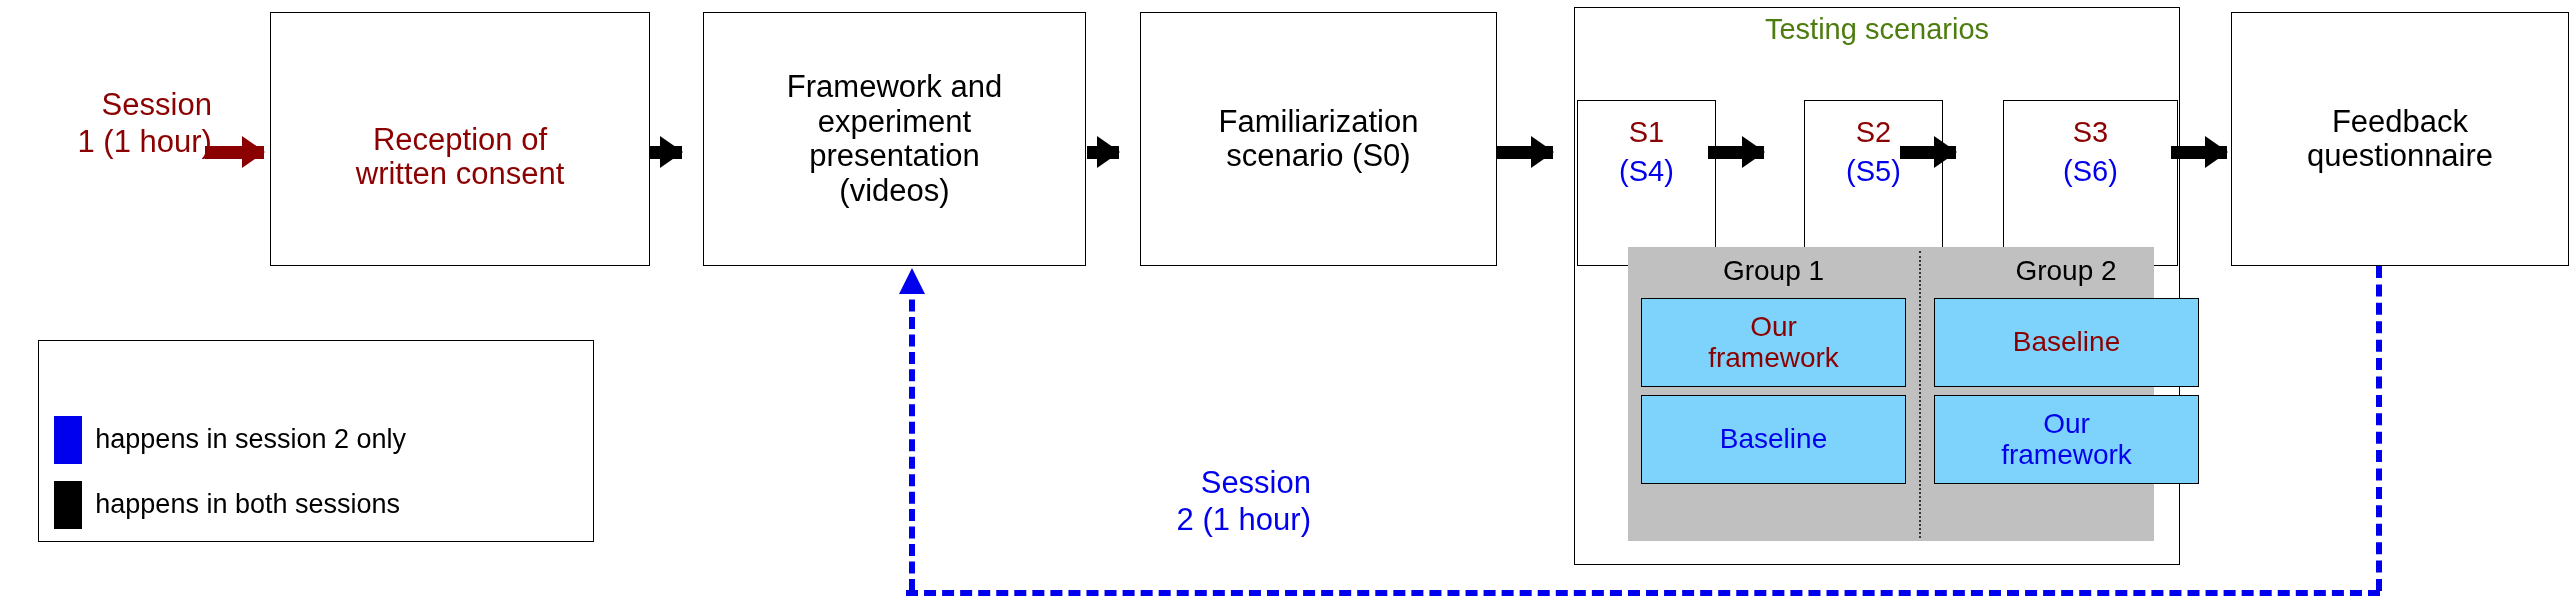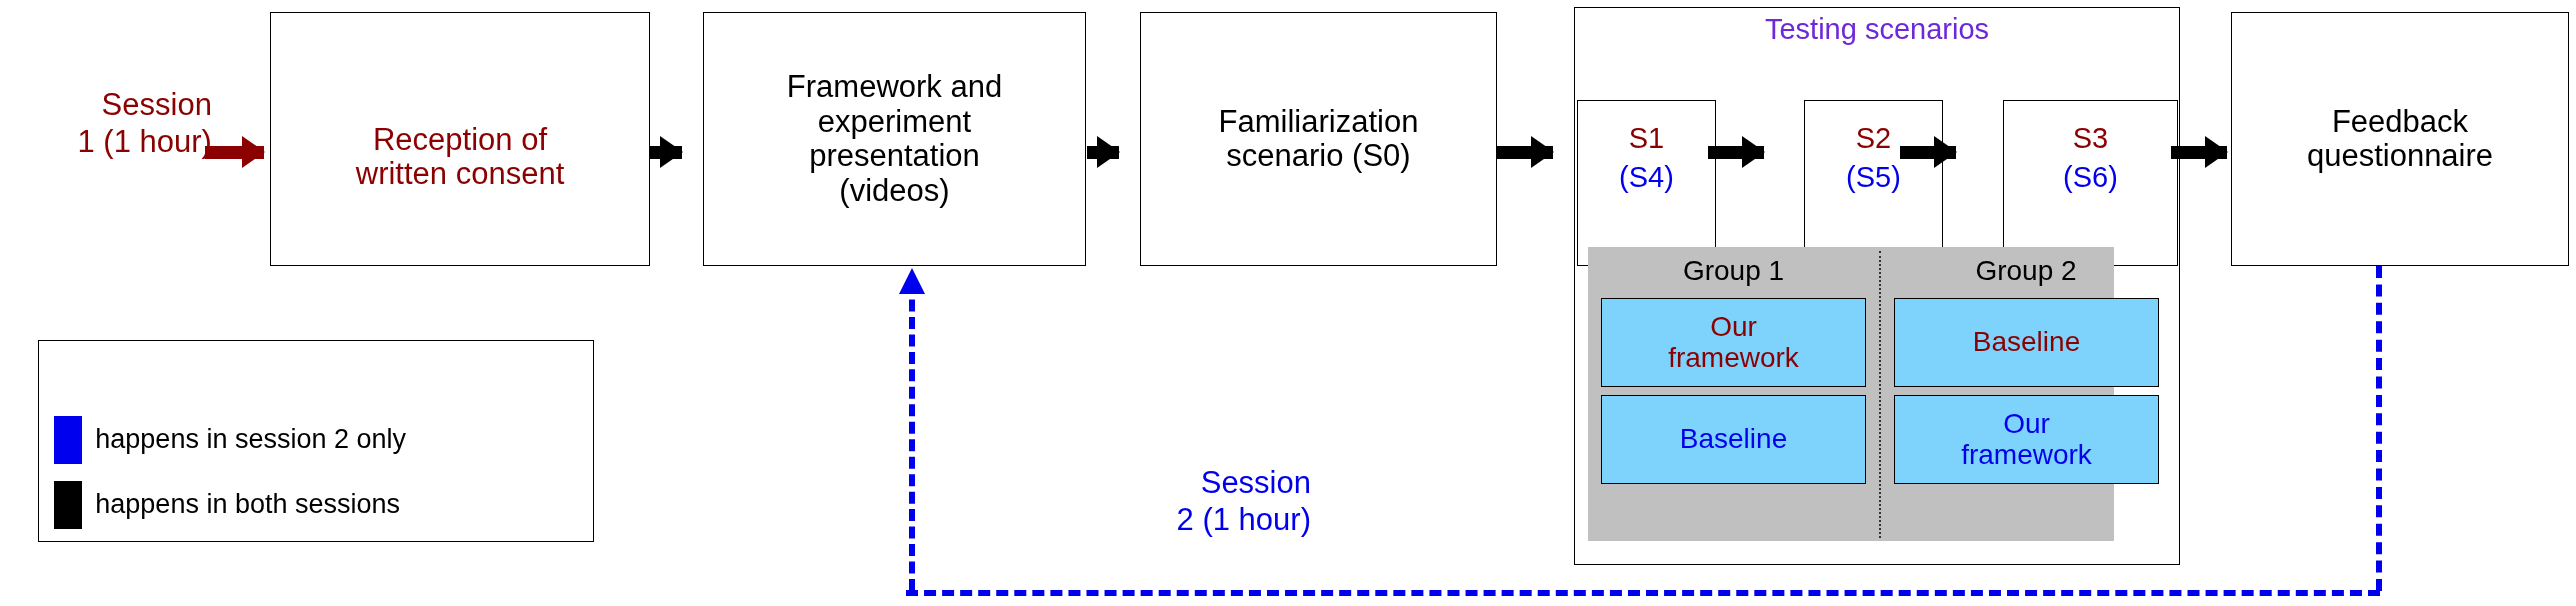"Testing scenarios" #tstitle { color: #6d28d9 -> #4d7c0f }
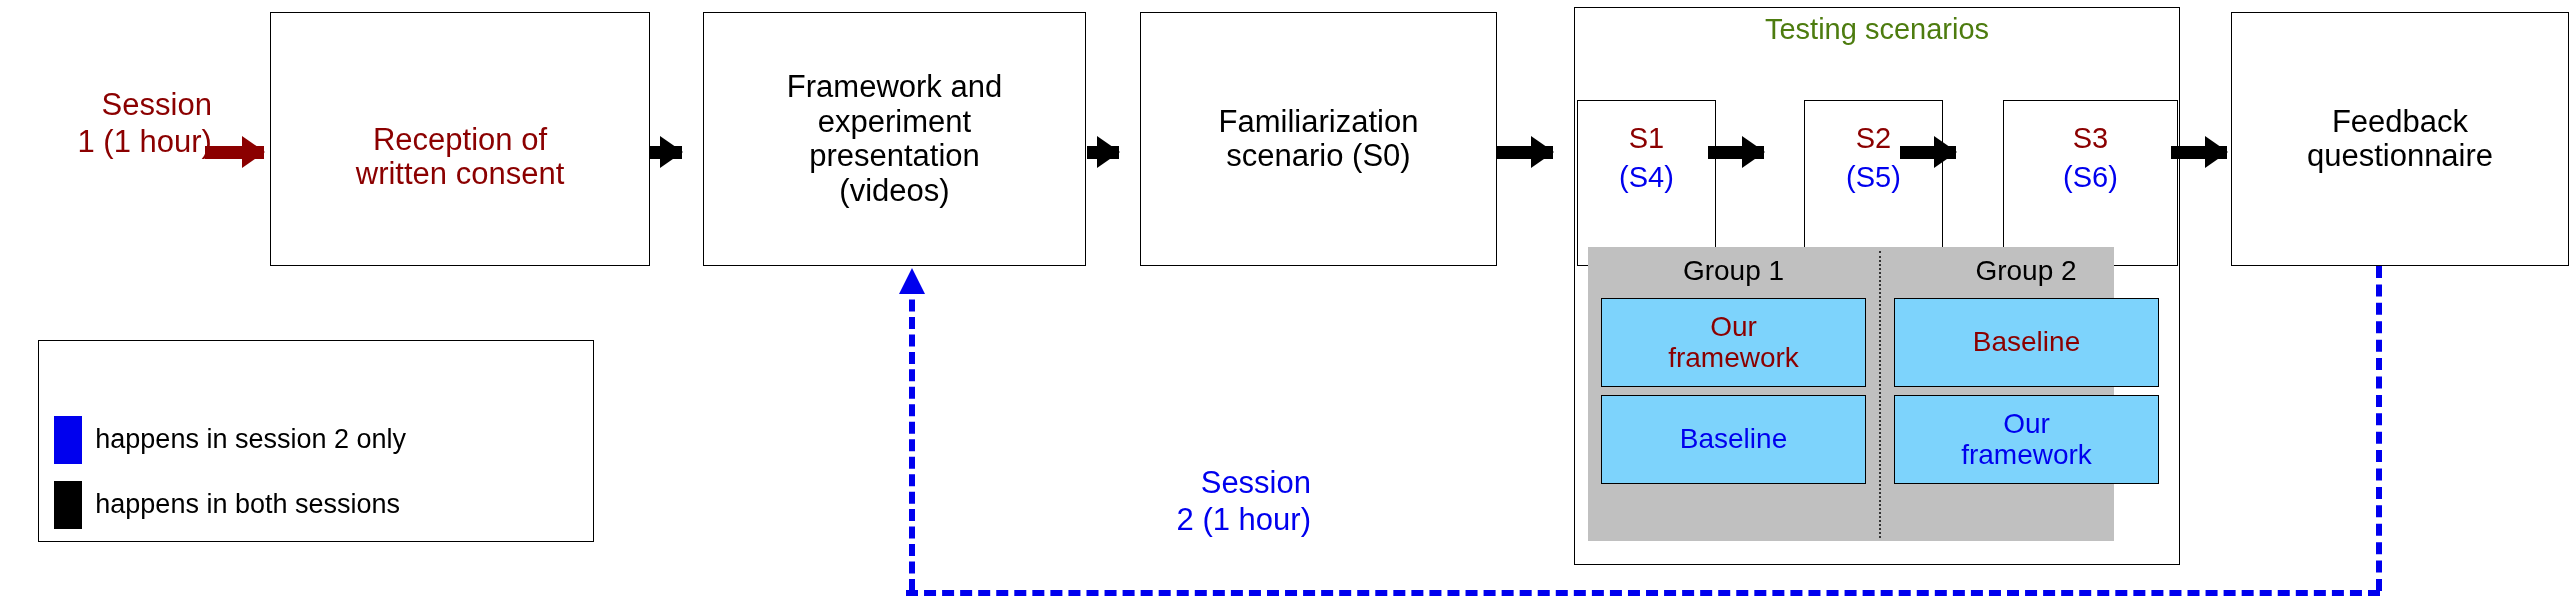"S1" .sbox { padding-top: 22px -> 16px }
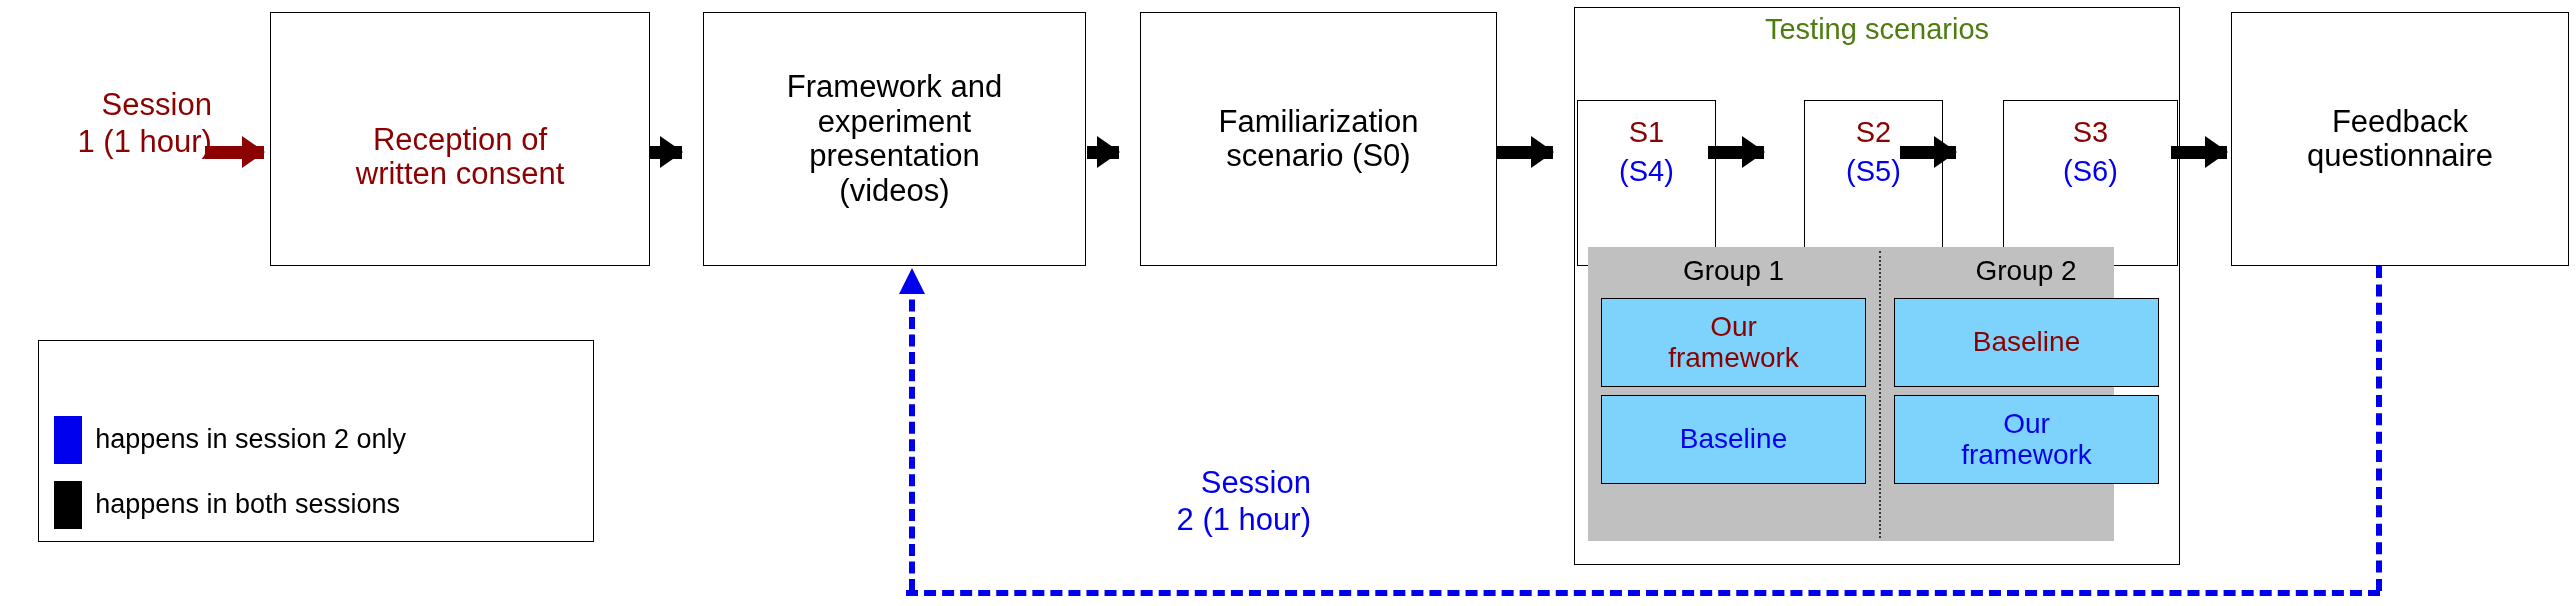"Group 1" #graypanel { left: 1588px -> 1628px }
